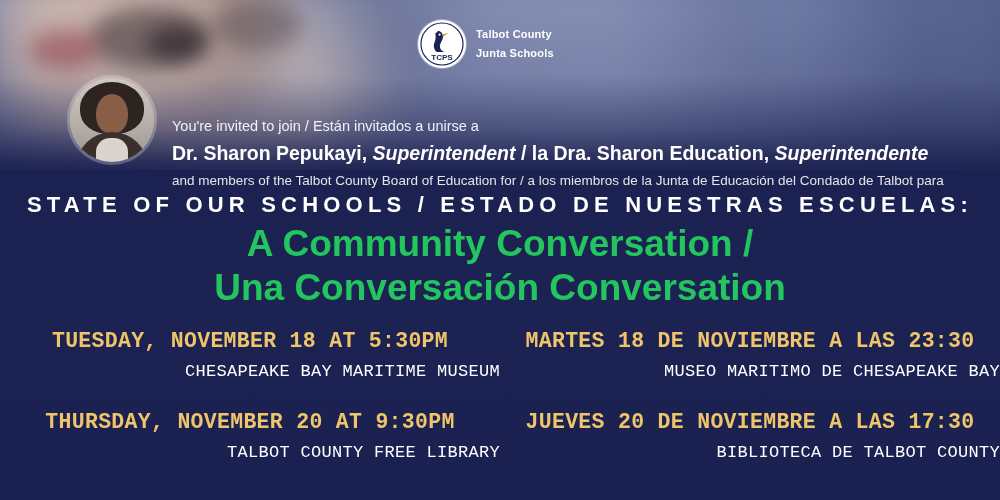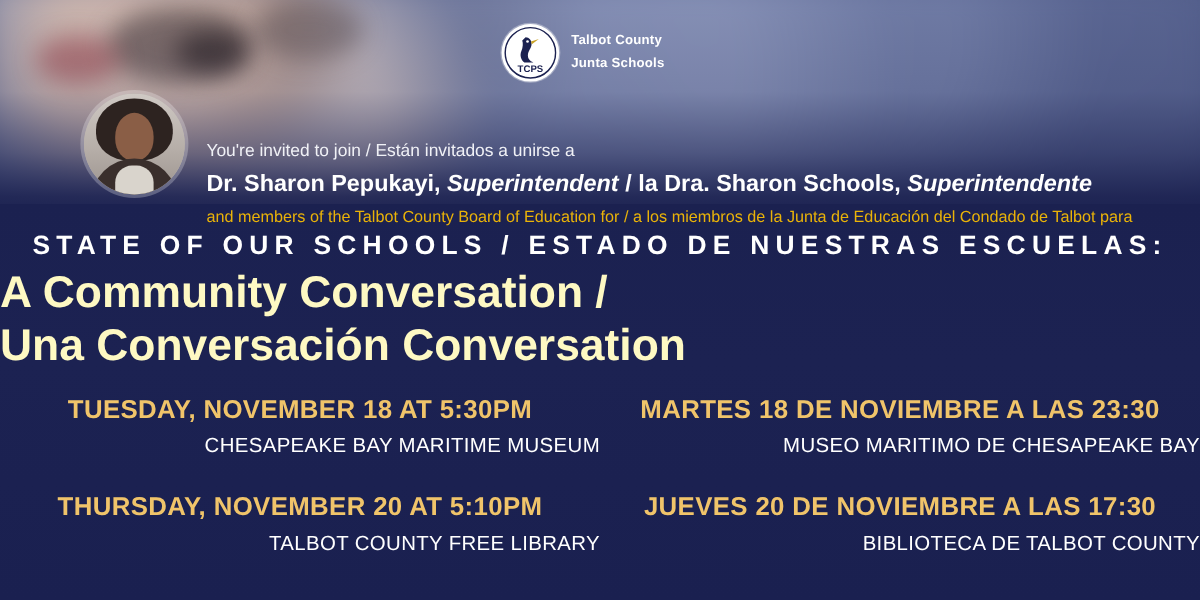"la Dra. Sharon Schools," span { text: Schools -> Education }
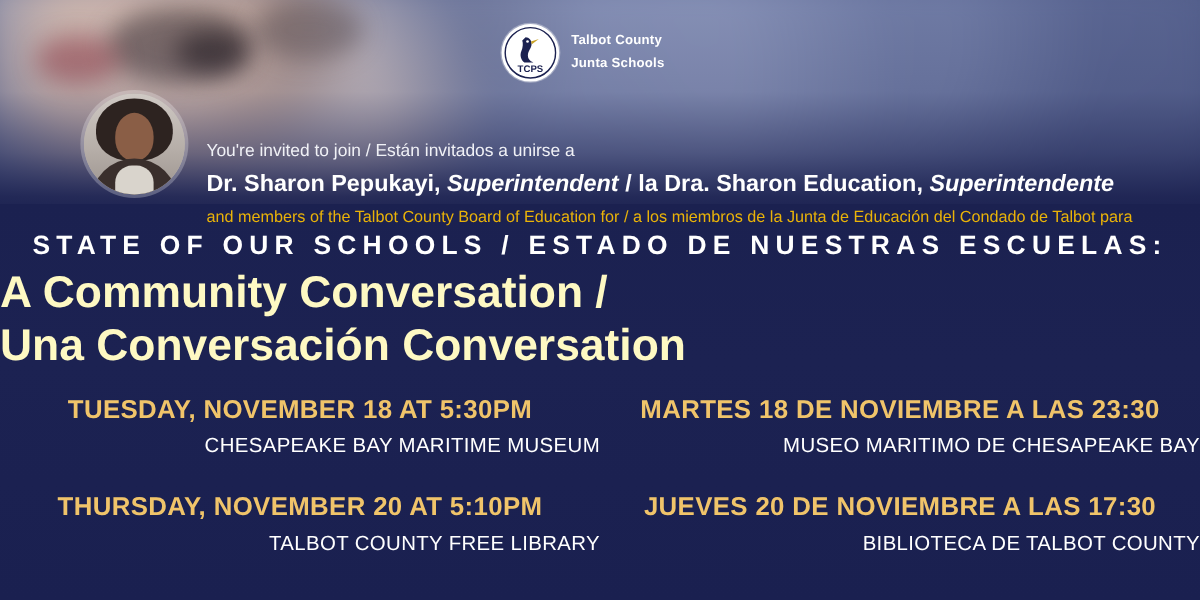"and members of the Talbot" .invite-line3 { color: #eab308 -> #e5e5e5 }
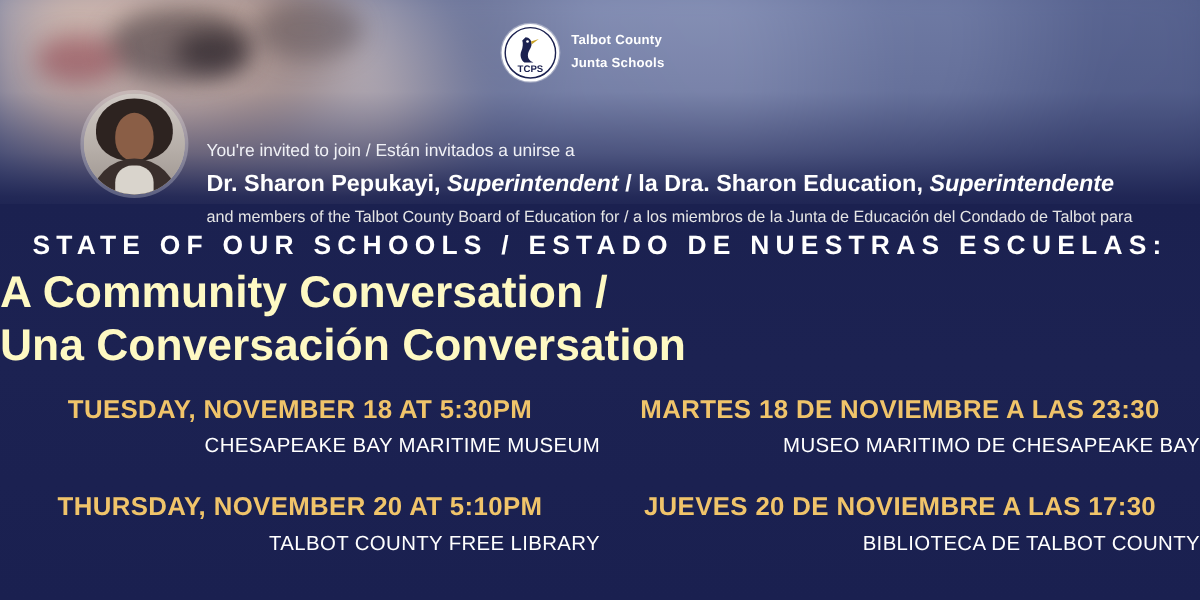"A Community Conversation /" .headline { color: #fef9c3 -> #22c55e; text-align: none -> center }
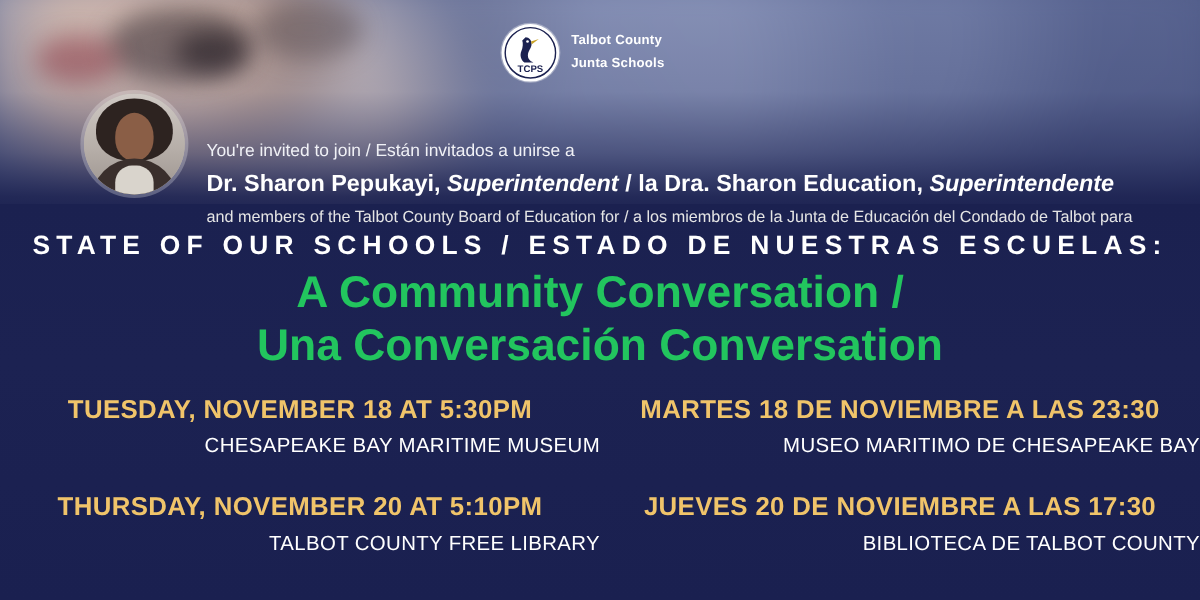"TUESDAY, NOVEMBER 18 AT 5:30PM" .session-col { font-family: none -> Liberation Mono, monospace }
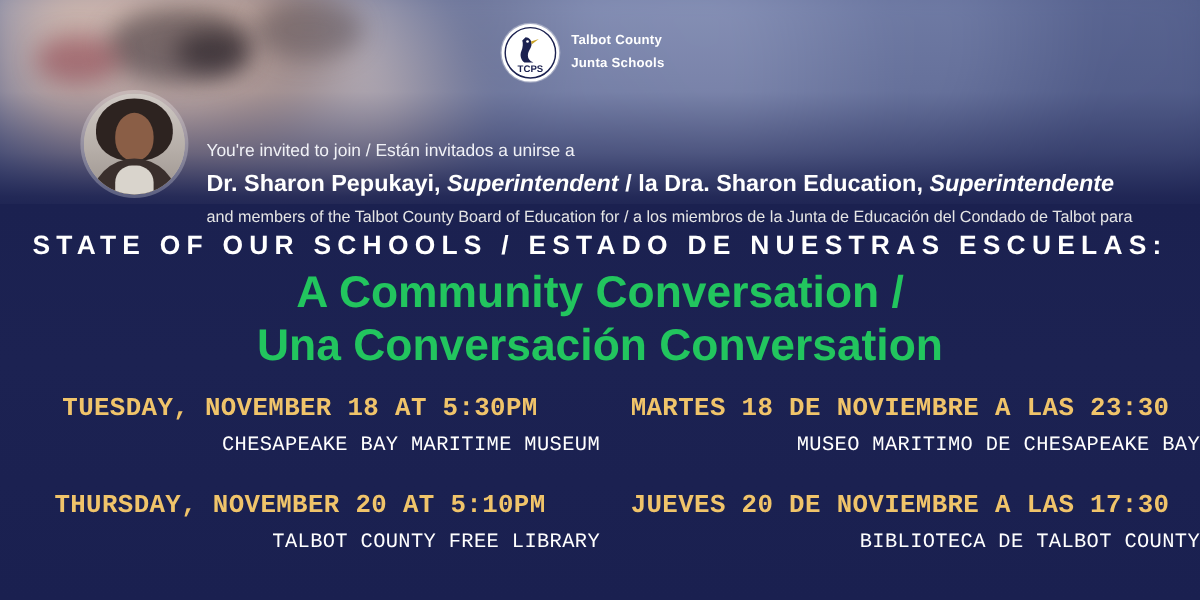"THURSDAY, NOVEMBER 20 AT 5:10PM" div.session-when { text: 5:10PM -> 9:30PM }
